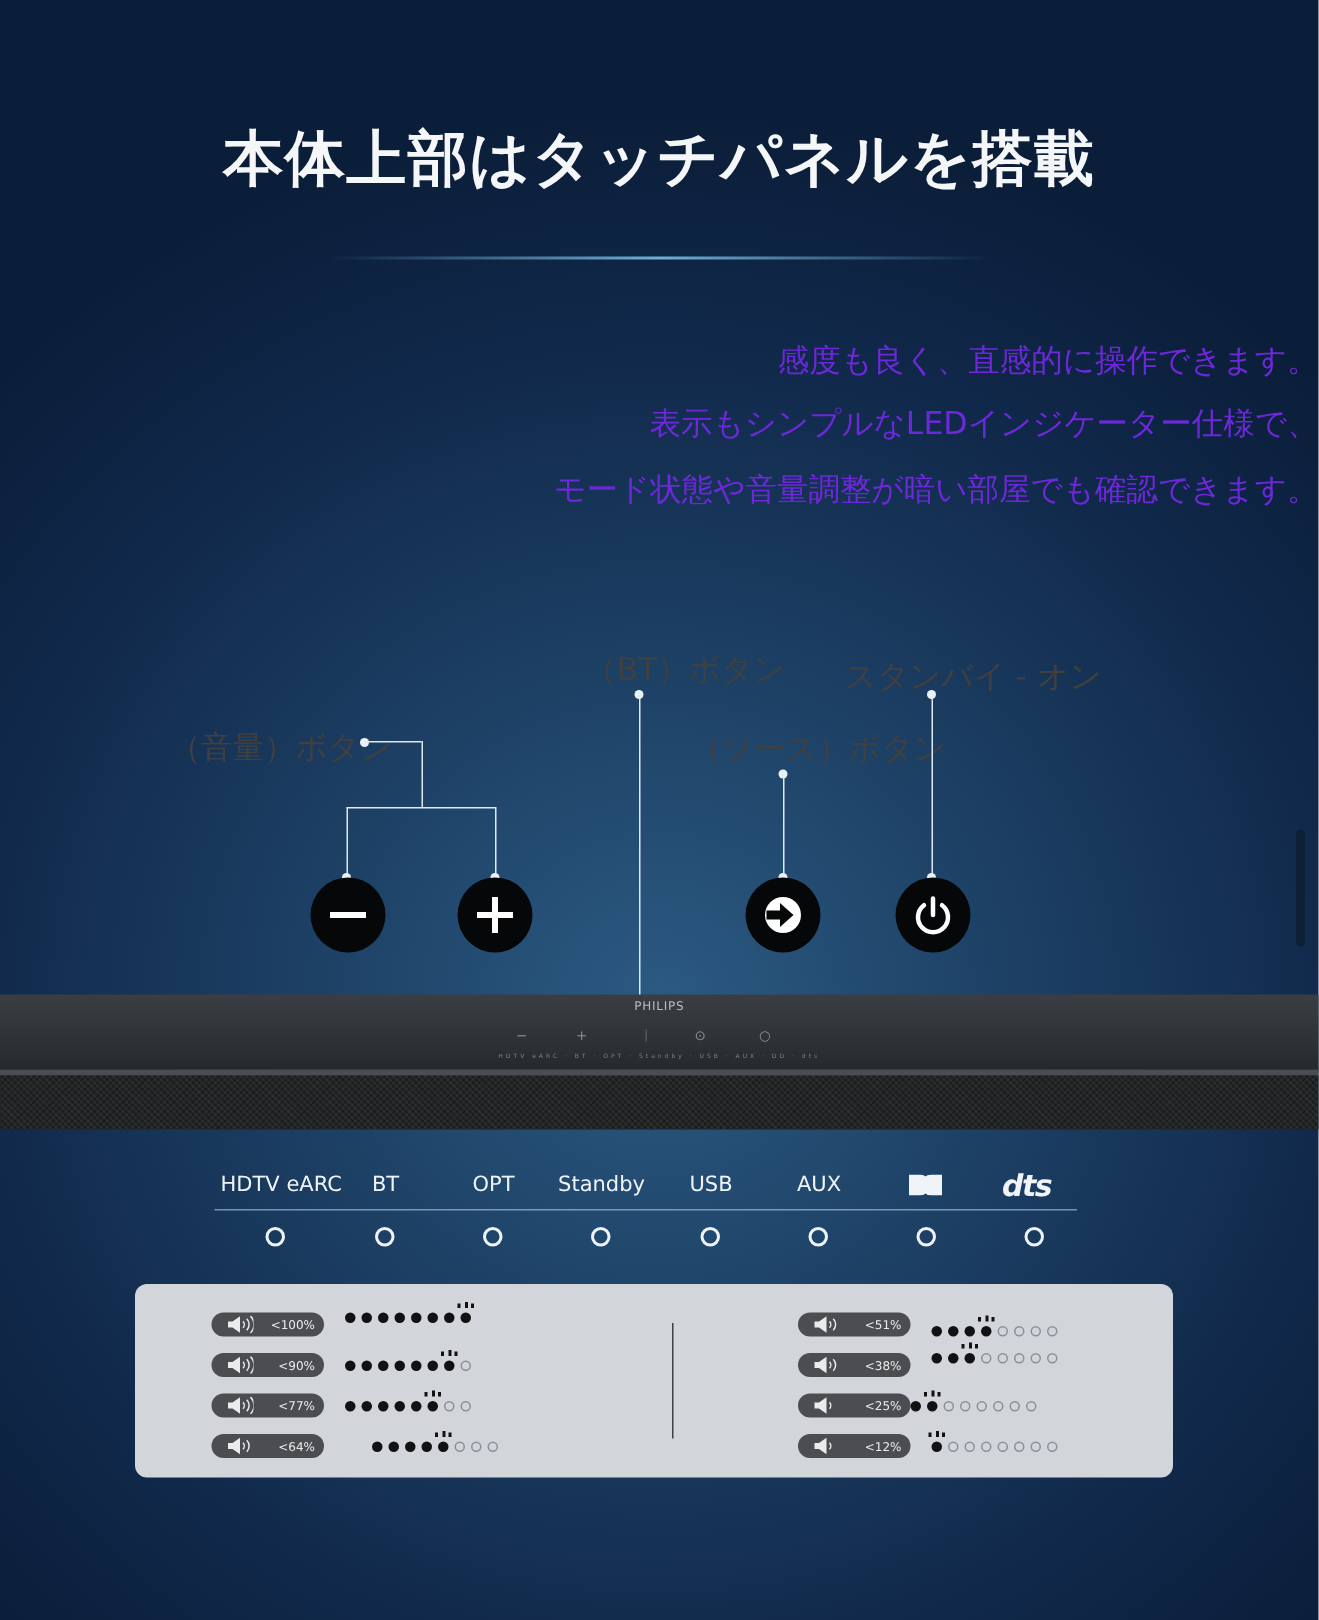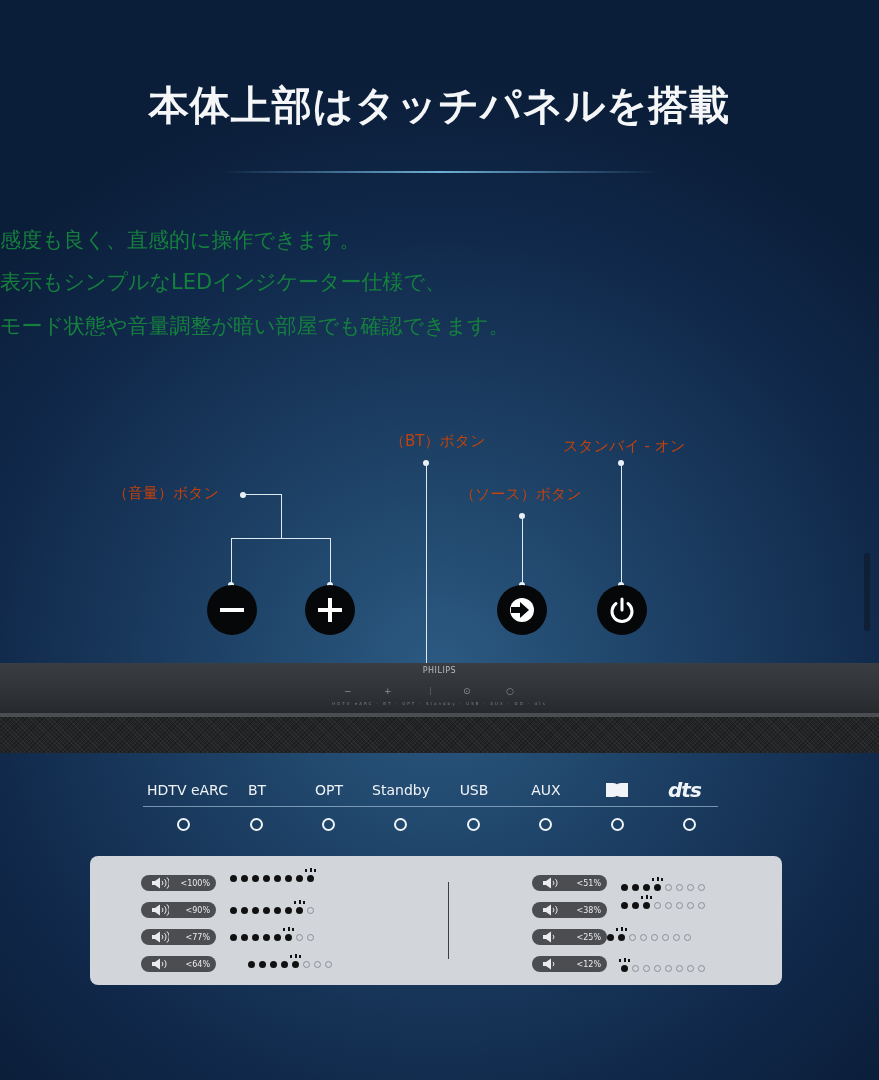"感度も良く、直感的に操作できます。" .desc { color: #15803d -> #6d28d9; text-align: left -> right }
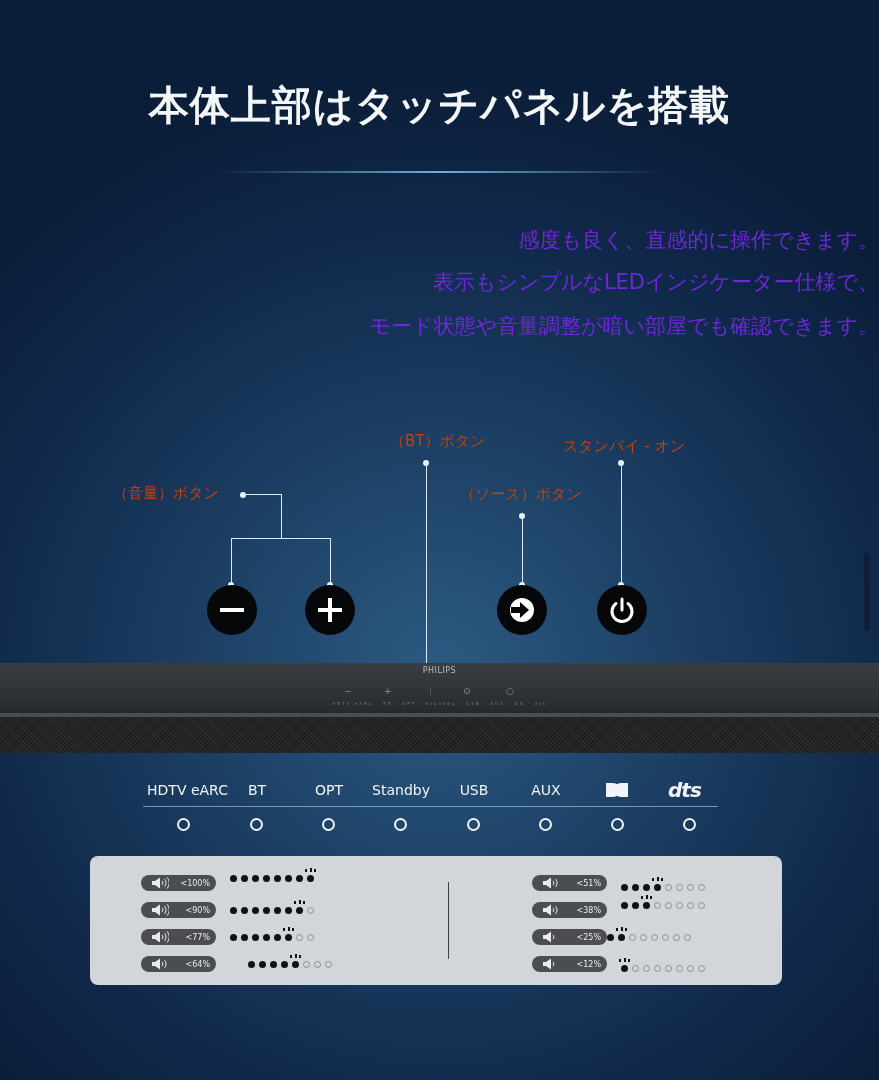"（BT）ボタン" .label { color: #c2410c -> #404040; font-size: 15px -> 21px }
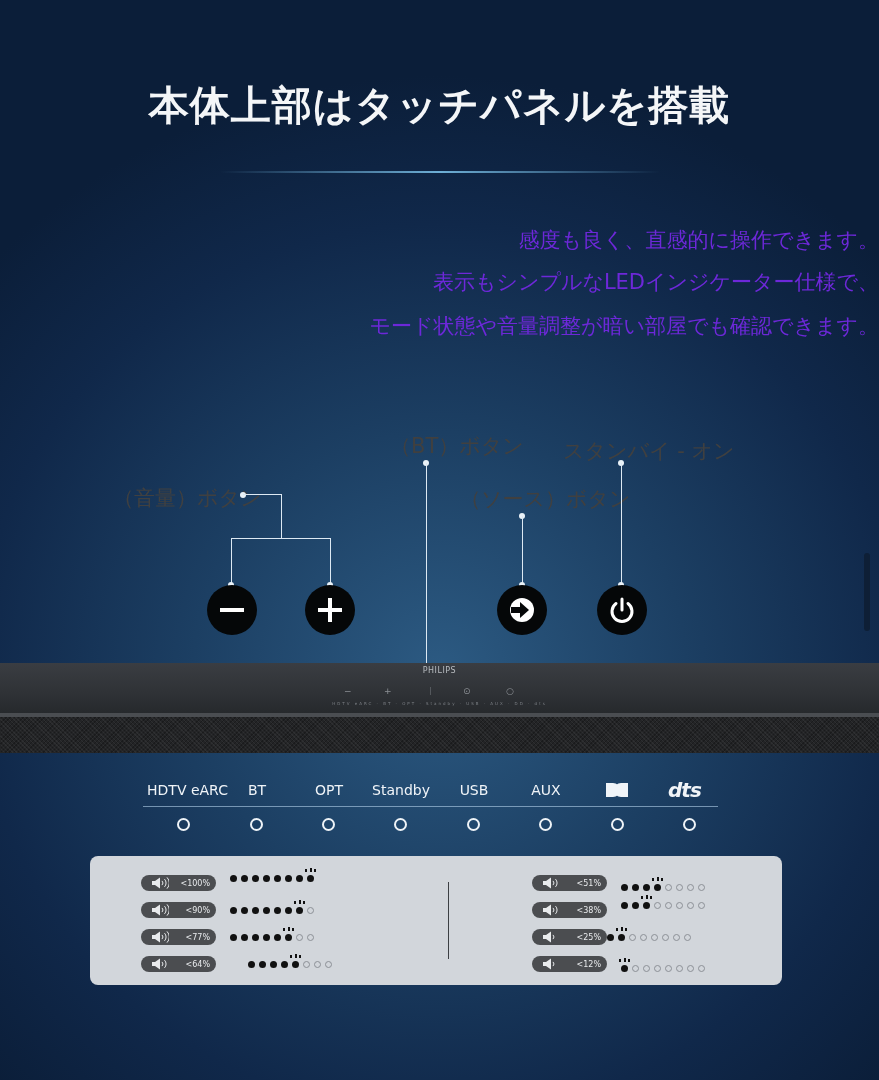"<12%" div { align-items: flex-end -> center }
